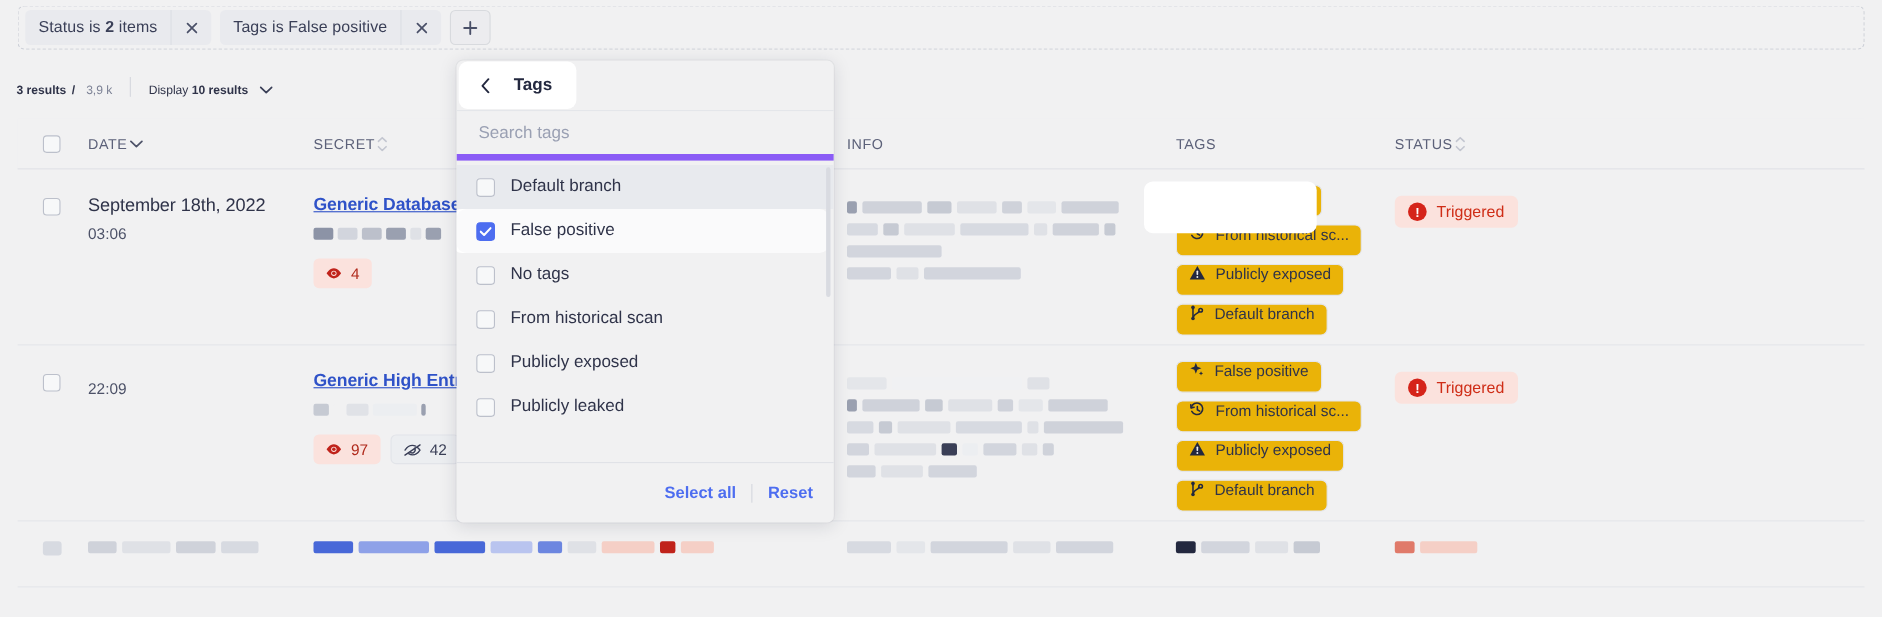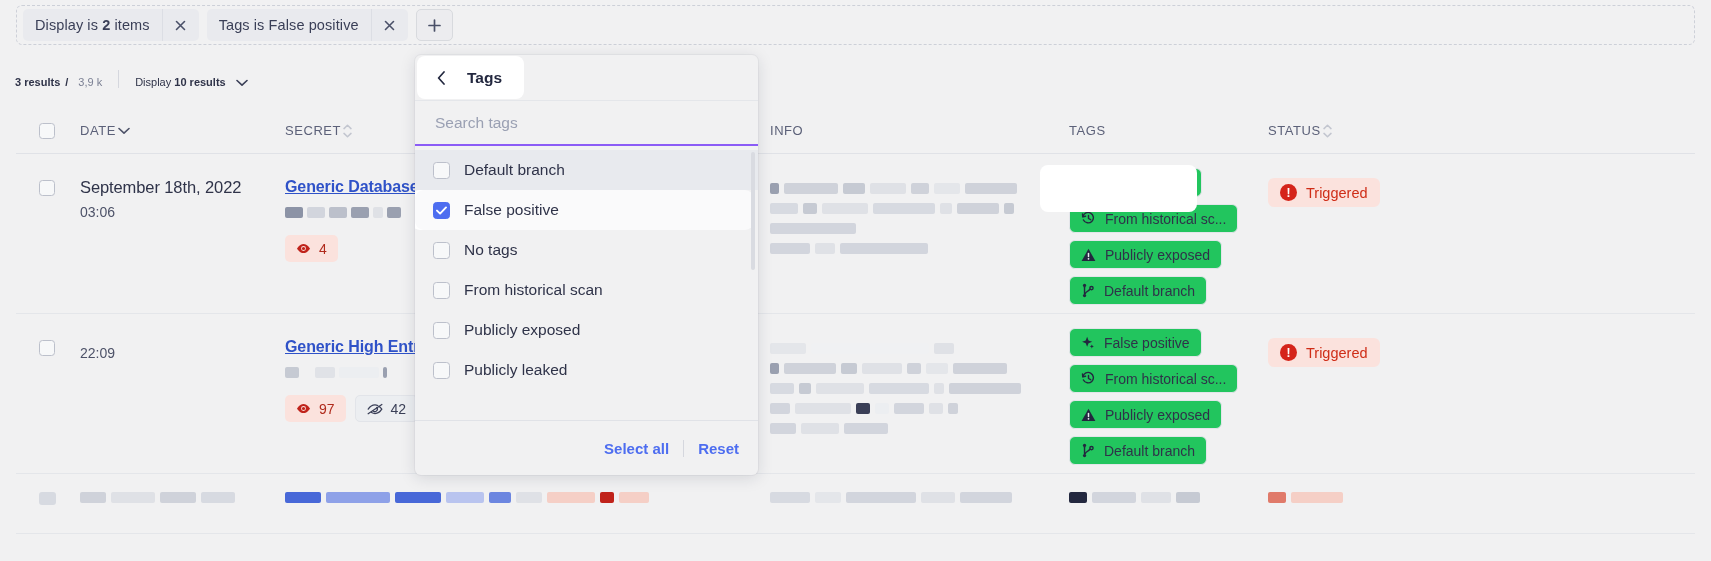"Display is" span { text: Display -> Status }
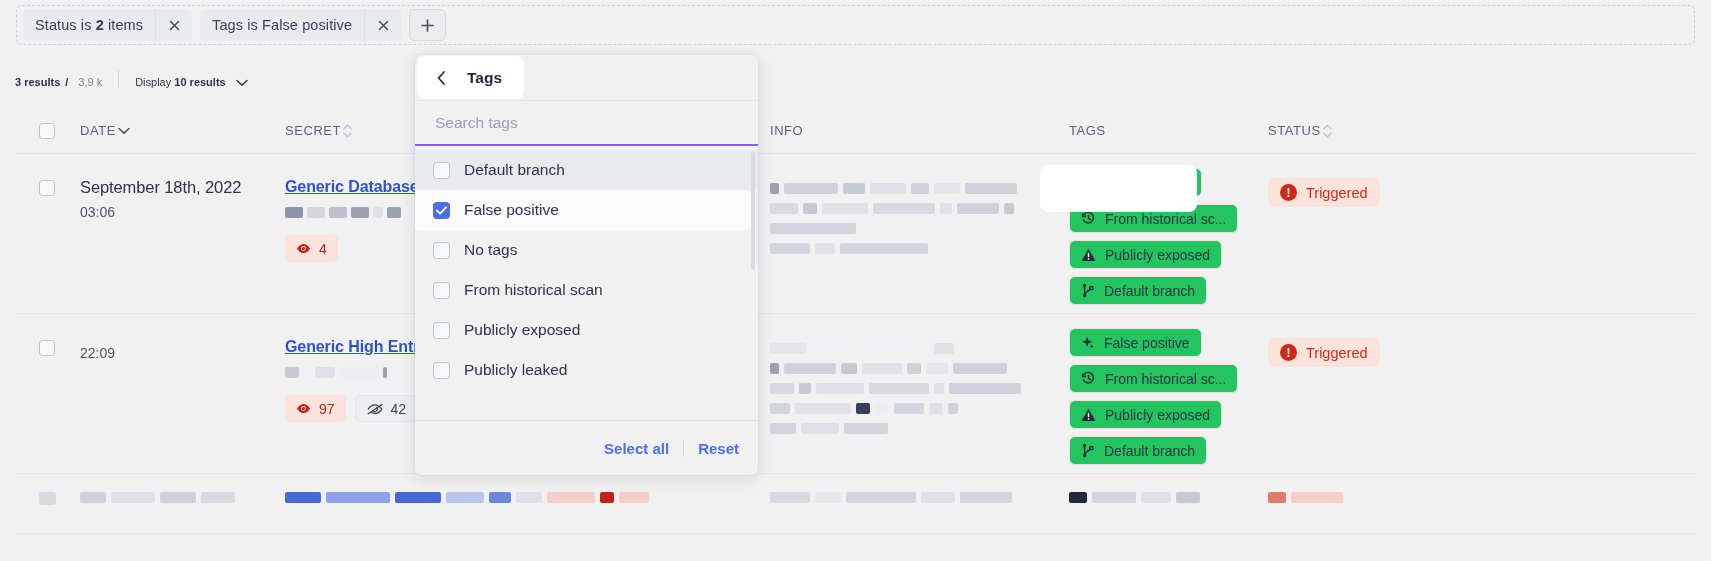"Search tags" .dd-search { border-bottom: 2px solid #8b5cf6 -> 6px solid #8b5cf6 }
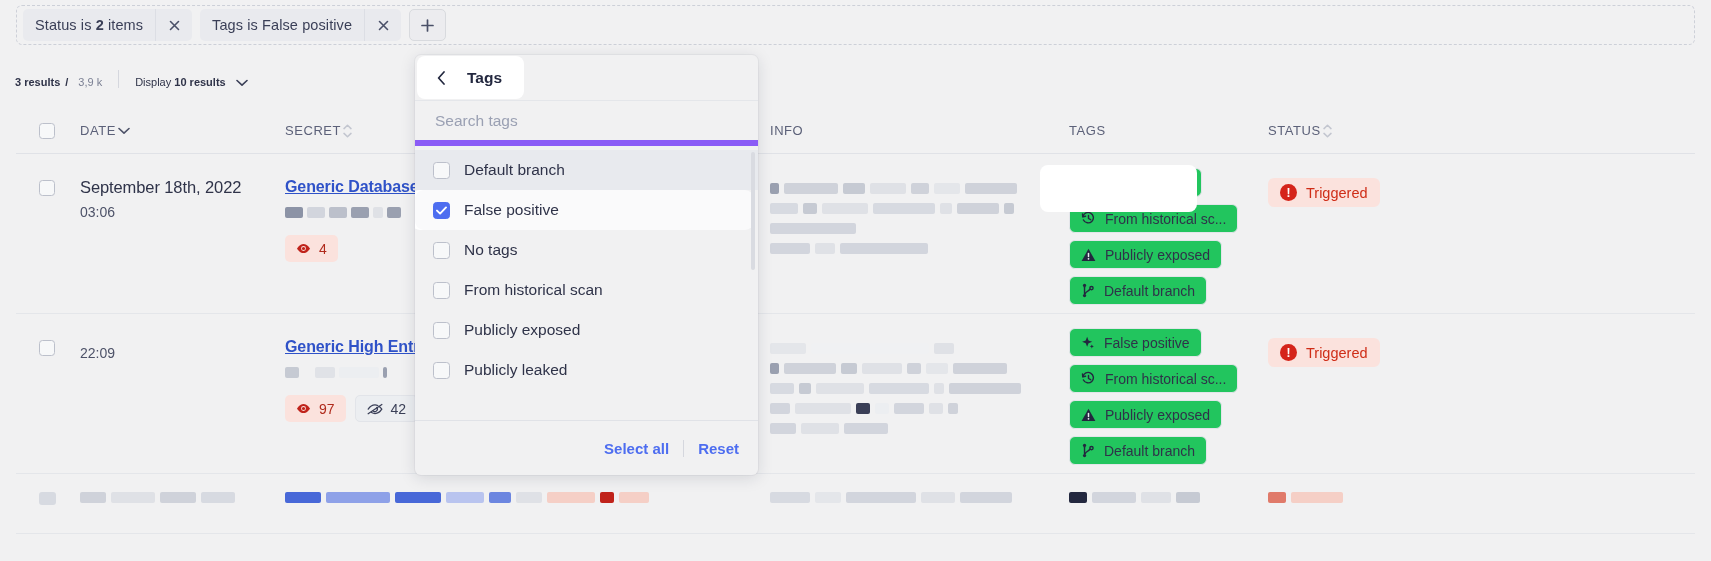"From historical sc..." .tag-pill { align-items: center -> flex-start; background: #22c55e -> #eab308 }
